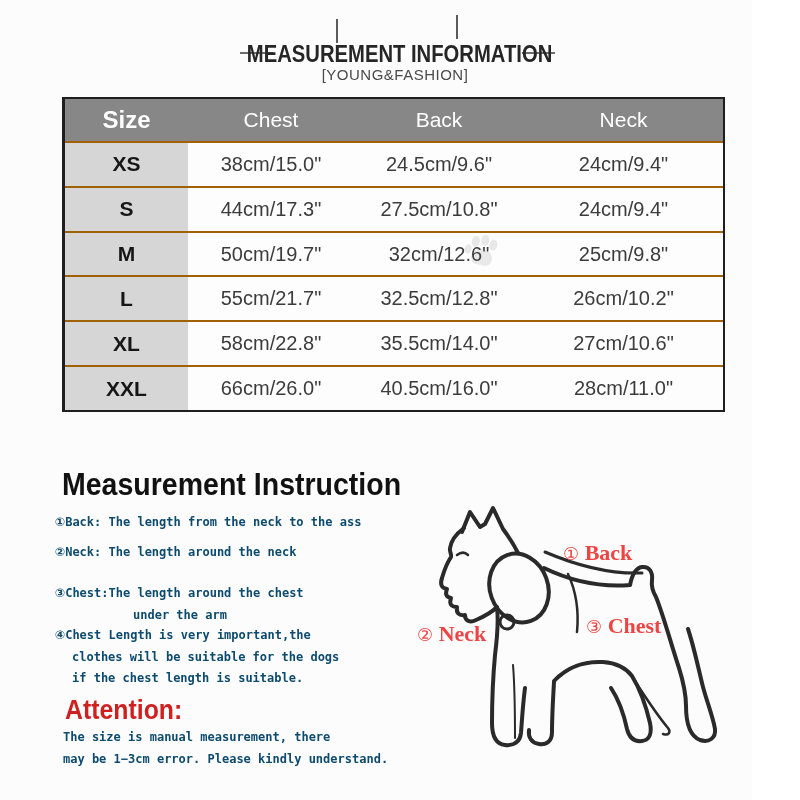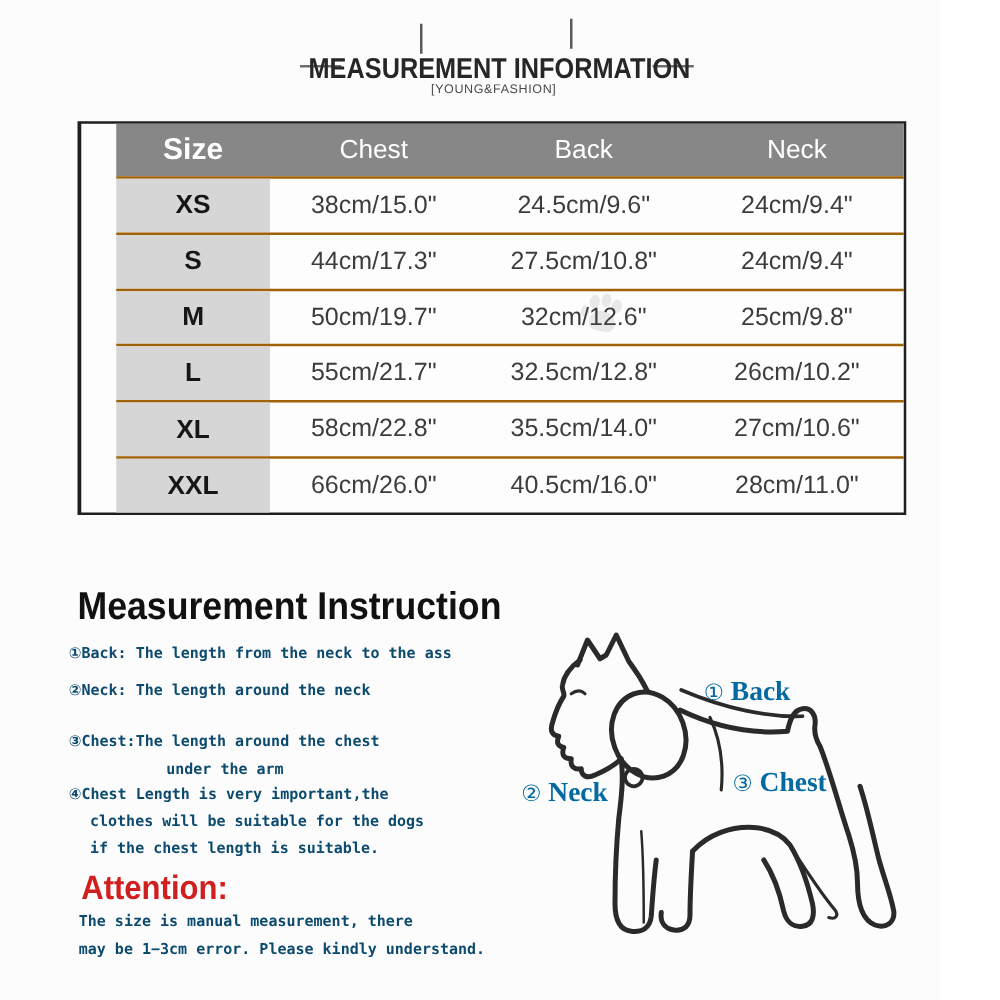"[YOUNG&FASHION]" .hdr-sub { font-size: 10px -> 15px }
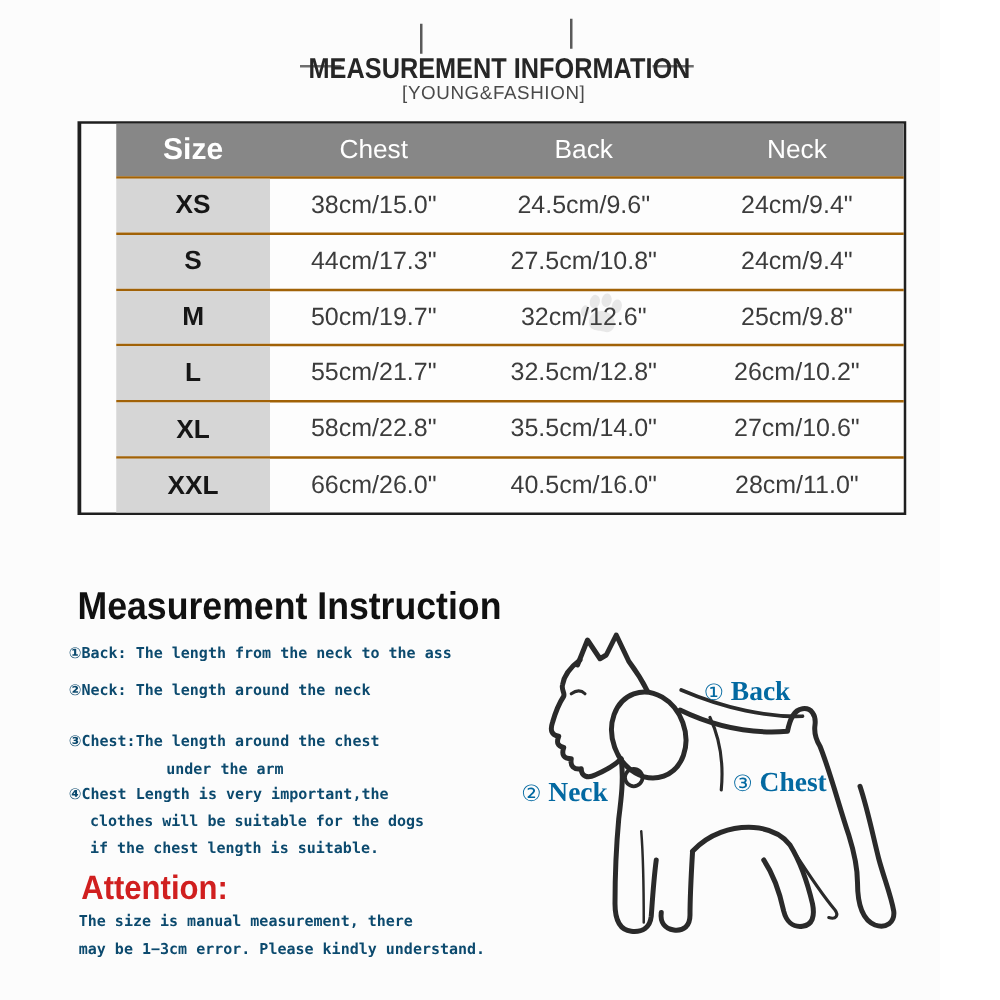"Size" .t-row { margin-left: 28px -> none }
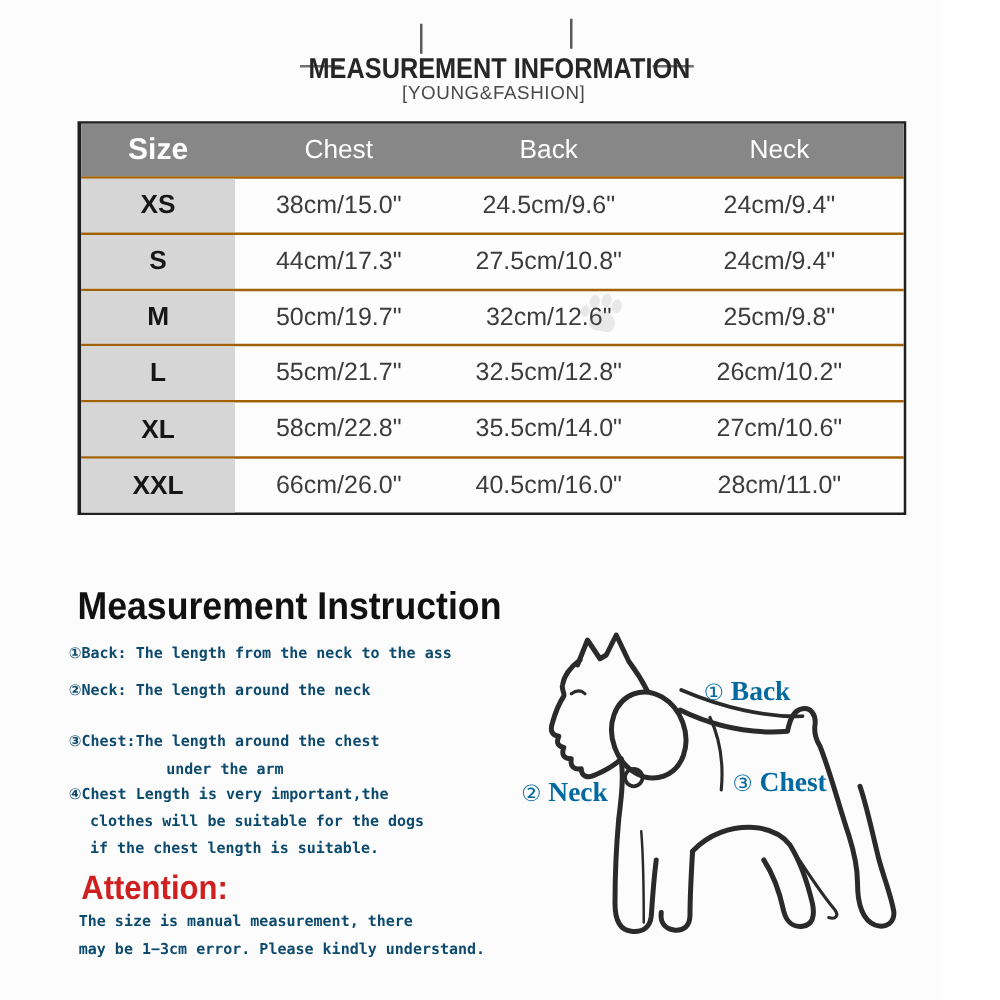"① Back" .diag-label { color: #0369a1 -> #ef4444 }
